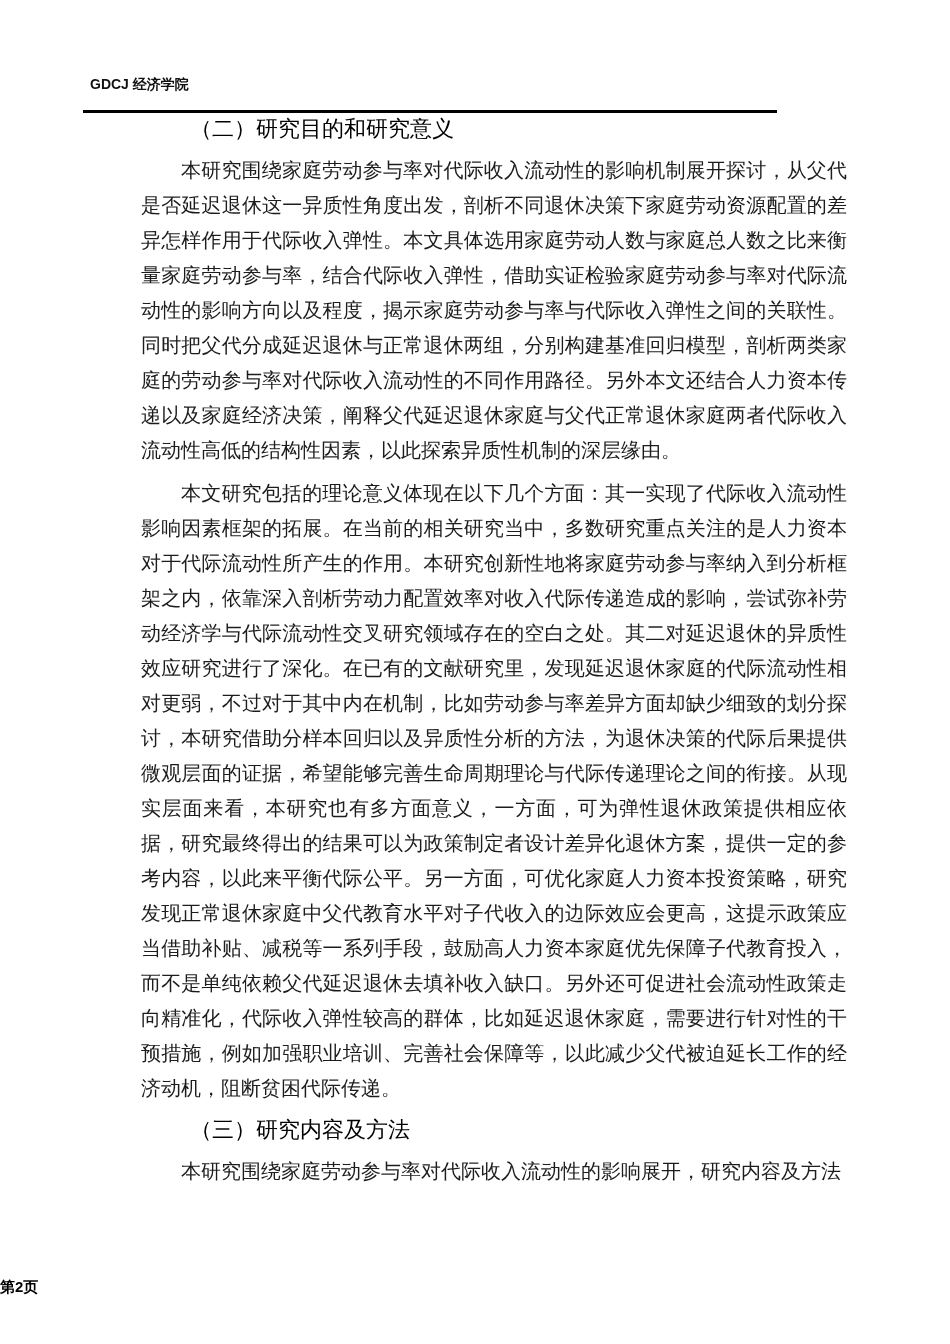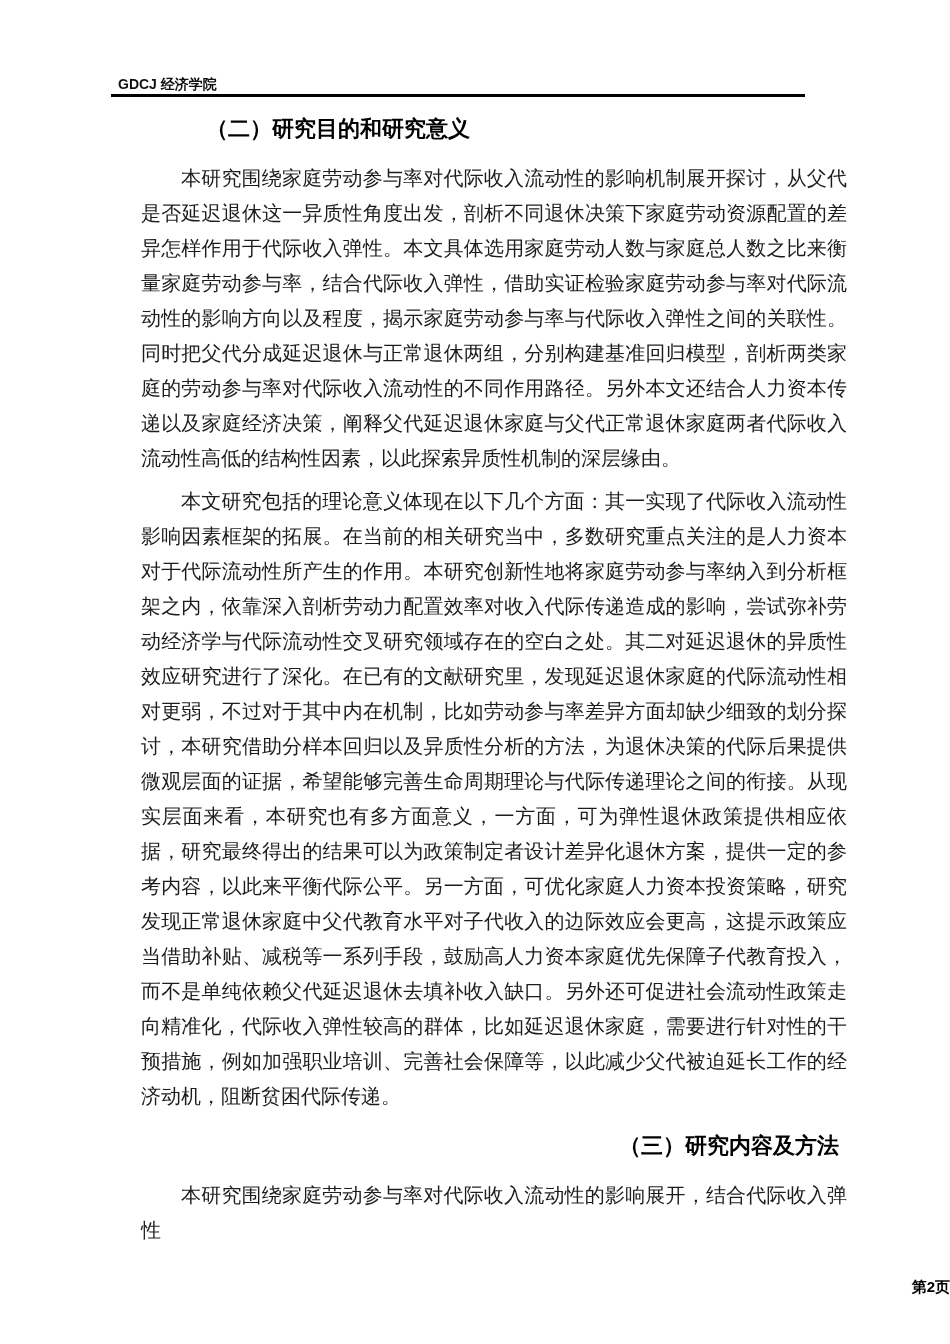"GDCJ 经济学院" .header { margin: 76px 0 0 111px -> 76px 0 0 83px; padding-bottom: 0 -> 16px }
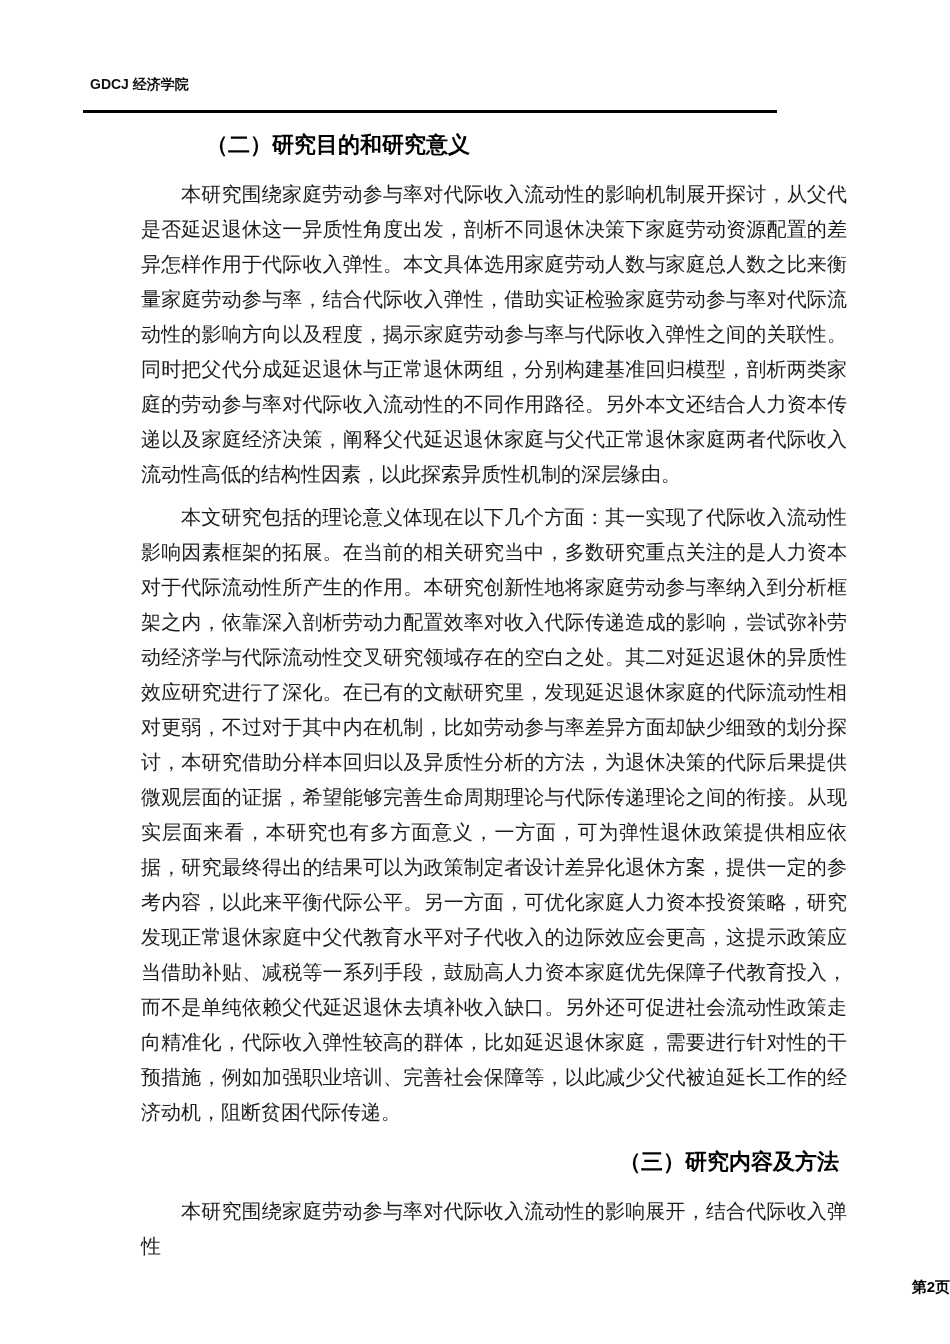"（二）研究目的和研究意义" h2.sec-heading { font-weight: bold -> normal; margin: 16px -> 0 }
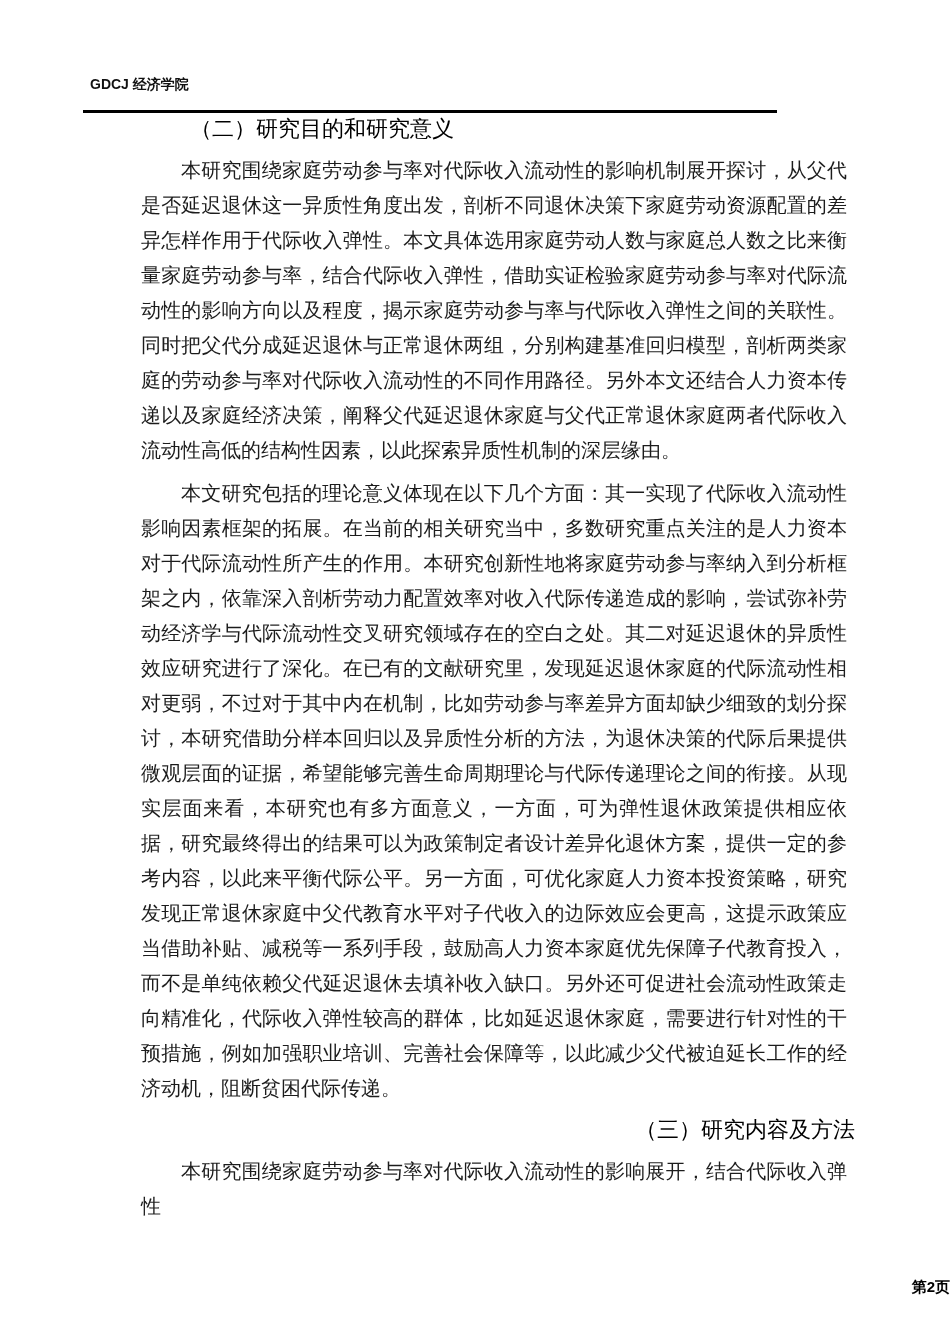"（三）研究内容及方法" .h-second { text-align: right -> none }
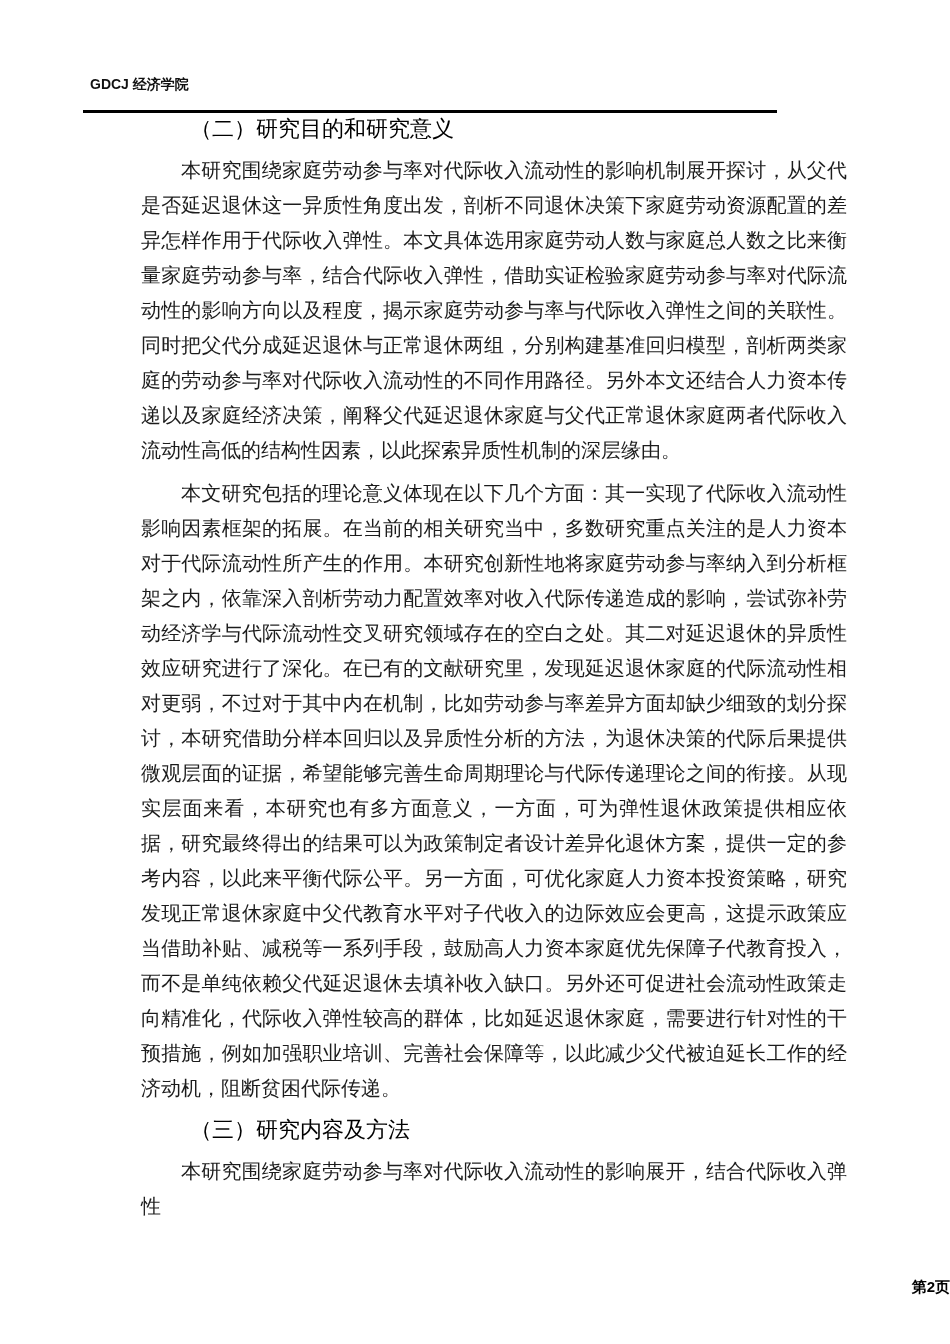"本研究围绕家庭劳动参与率对代际收入流动性的影响展开，结合代际收入弹性" p.body-par { text: 结合代际收入弹性 -> 研究内容及方法 }
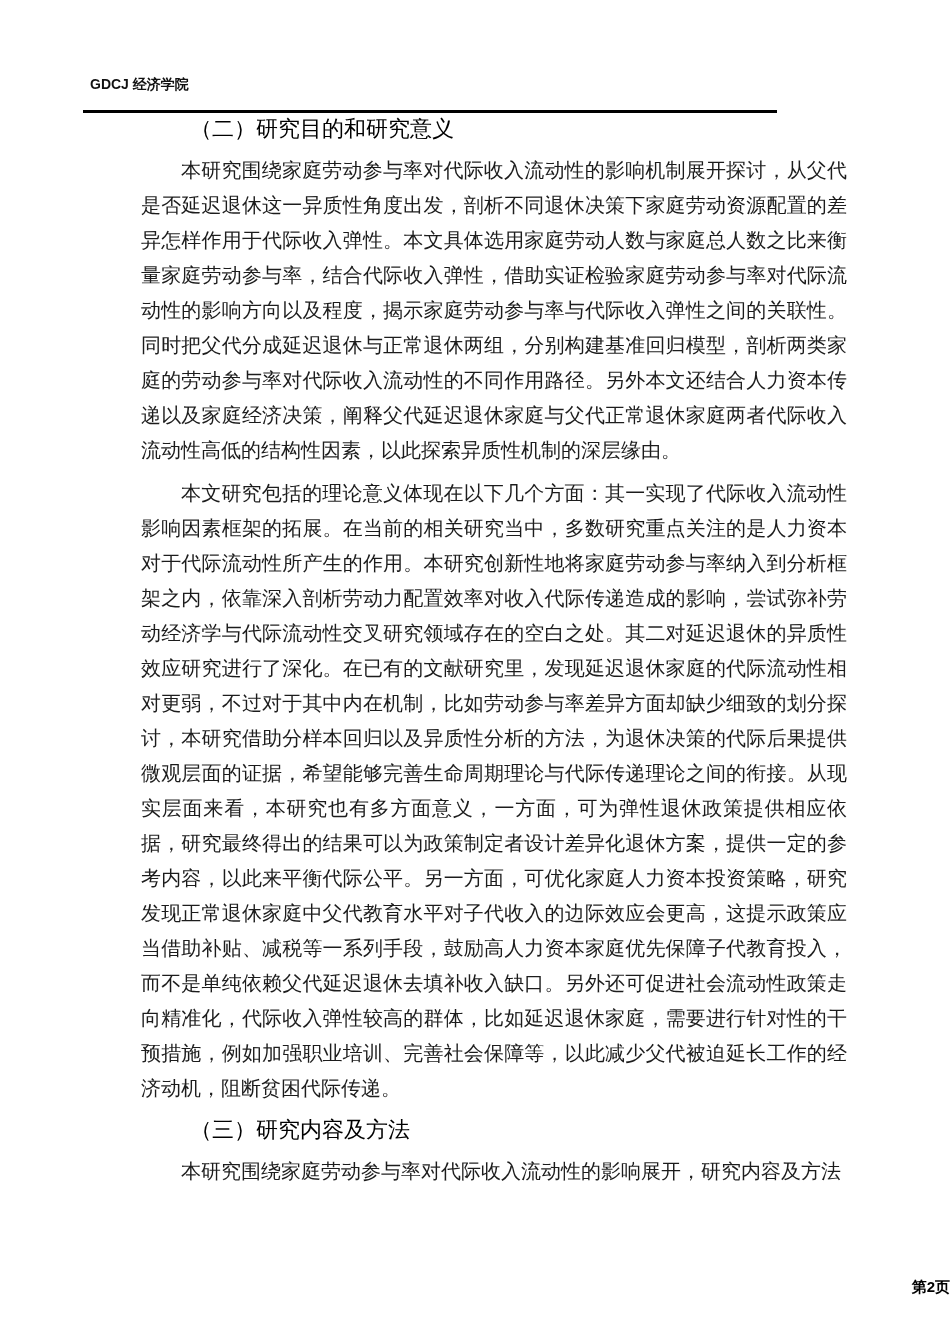"第2页" .footer { text-align: right -> left }
